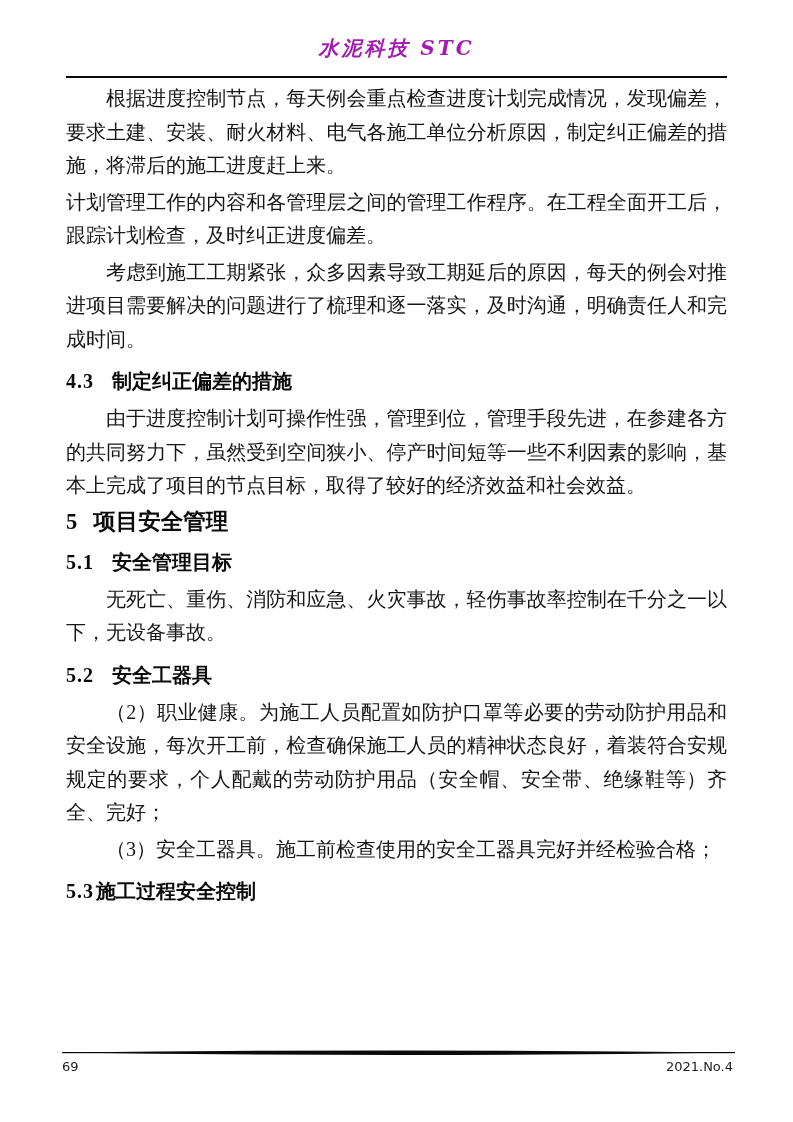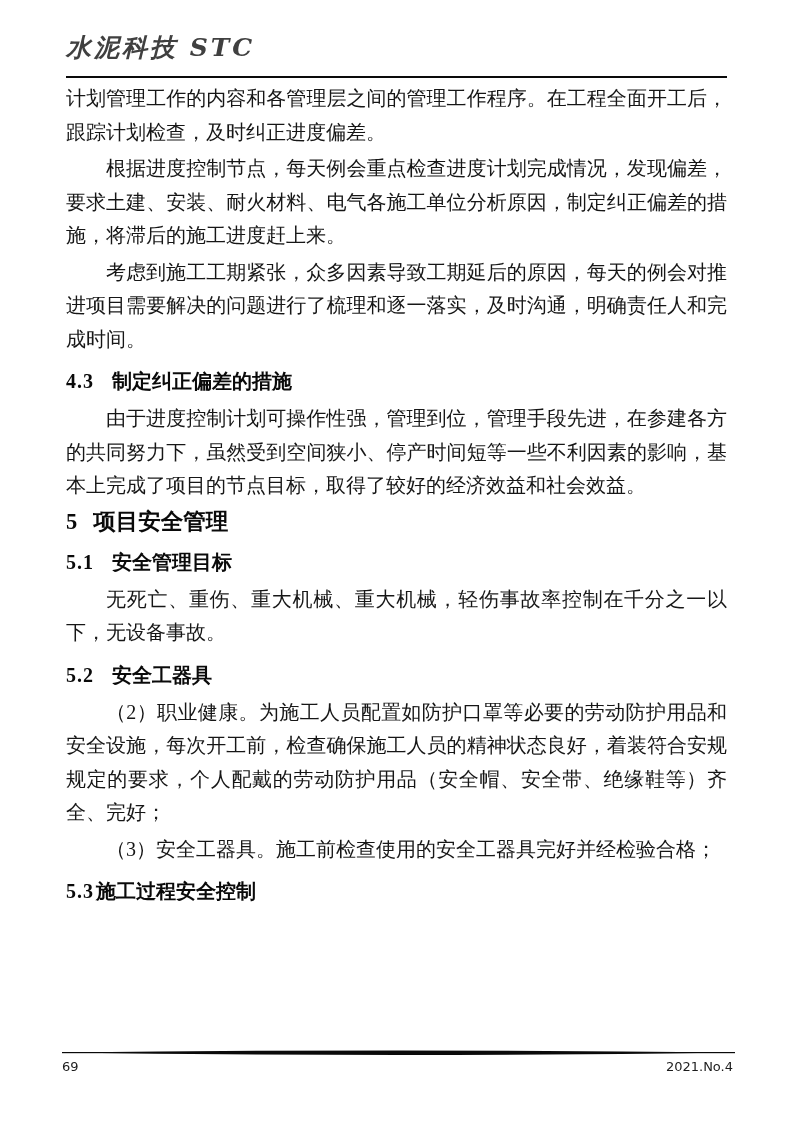"水泥科技 STC" .journal-title { color: #404040 -> #a21caf; font-size: 25px -> 20px; text-align: left -> center }
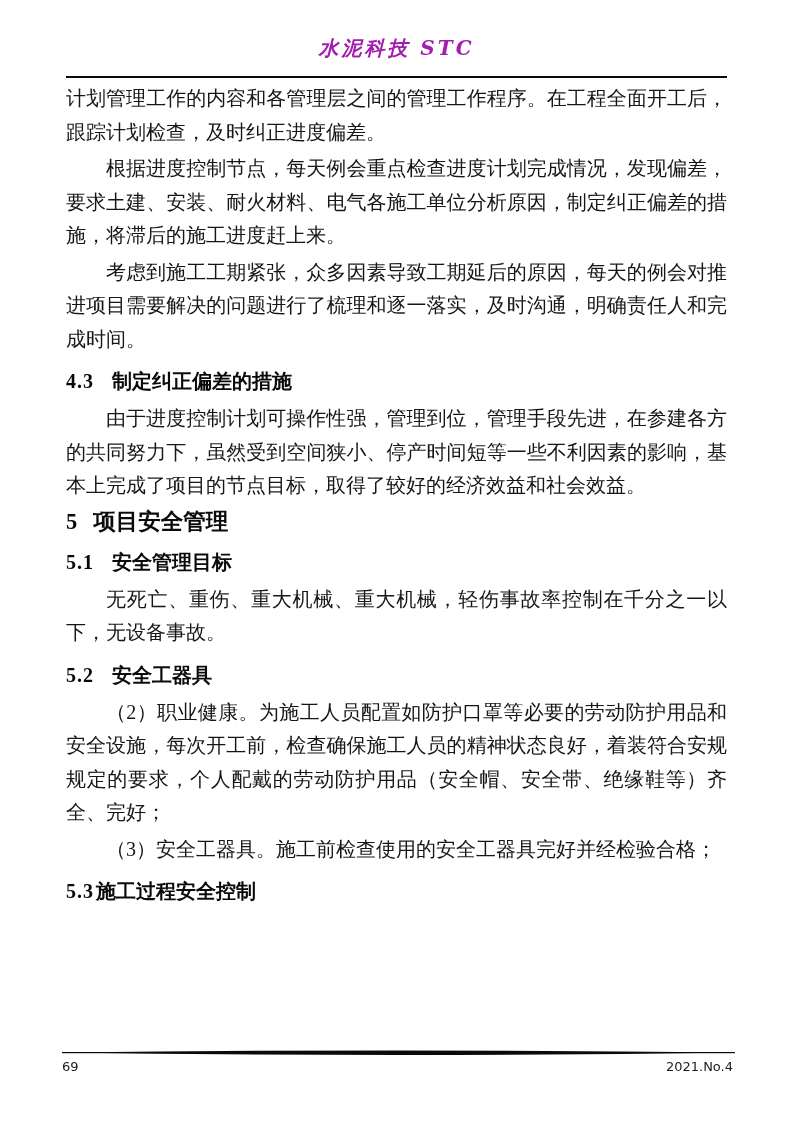"计划管理工作的内容和各管理层之间的管理工作程序。在工程全面开工后，跟踪计划检查，" p.body-par { order: before "根据进度控制节点，每天例会重点检查进度计划完成情况，发现偏差，要求土建、安装、耐" -> after "根据进度控制节点，每天例会重点检查进度计划完成情况，发现偏差，要求土建、安装、耐" }
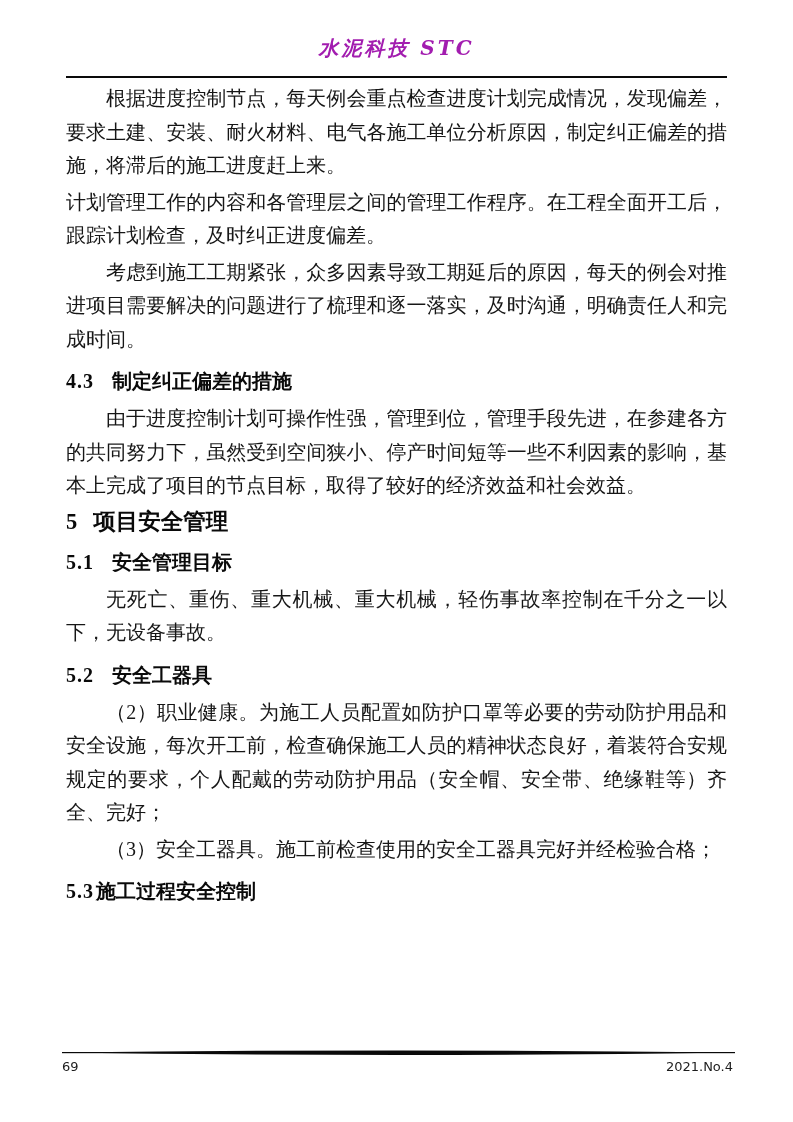"无死亡、重伤、重大机械、重大机械，轻伤事故率控制在千分之一以下，无设备事故。" p.body-par { text: 重大机械、重大机械 -> 消防和应急、火灾事故 }
